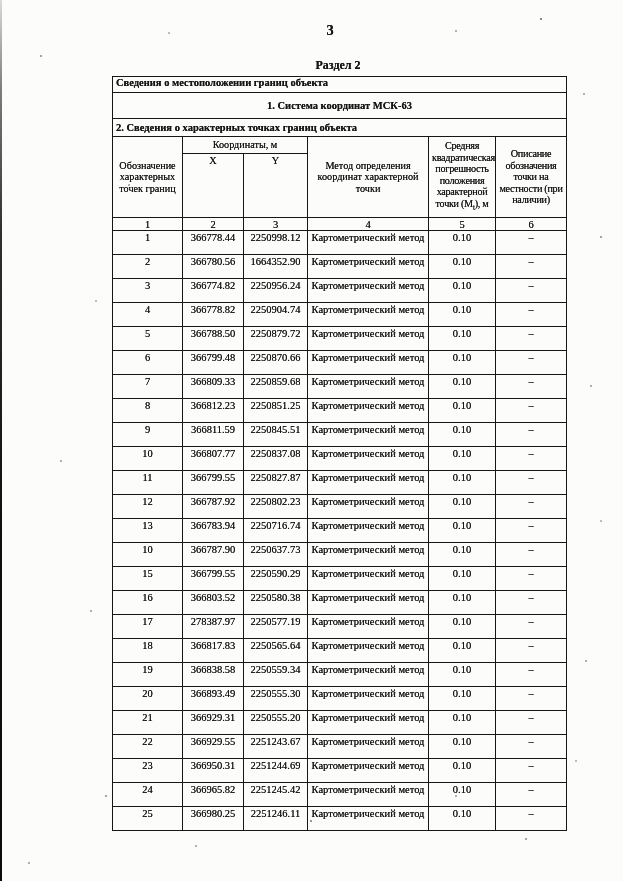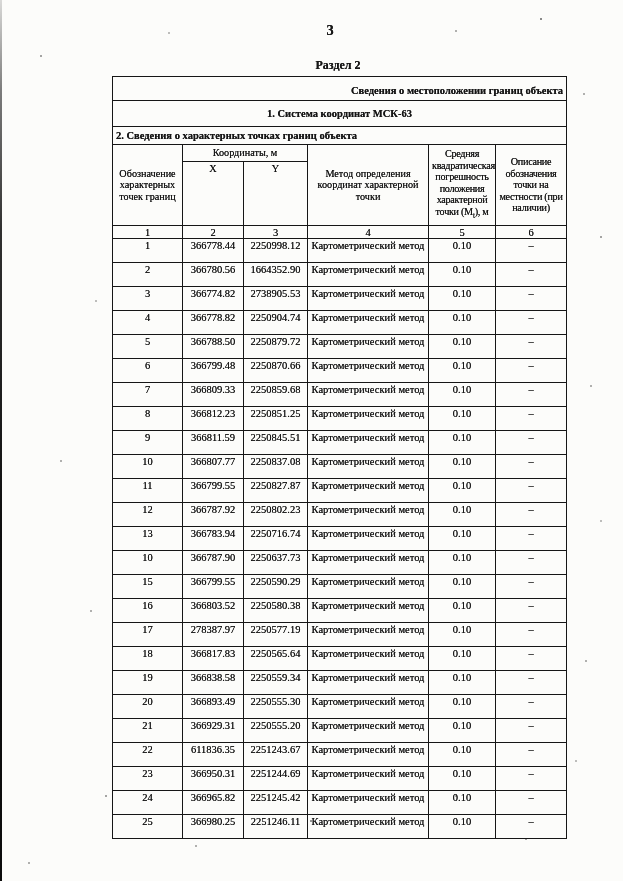"Сведения о местоположении границ объекта" tr.title-row td { padding-top: 8px -> 0; text-align: right -> left }
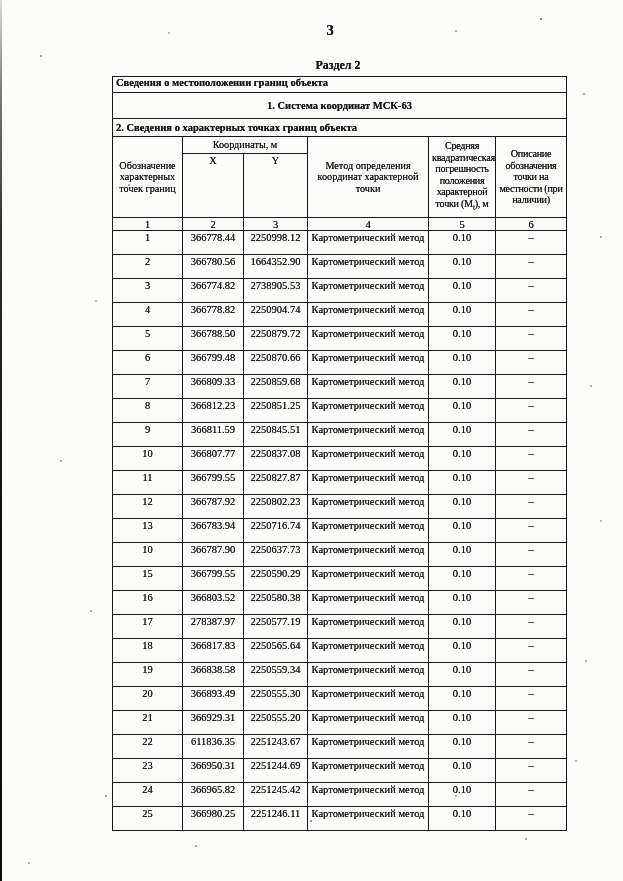"2738905.53" td { text: 2738905.53 -> 2250956.24 }
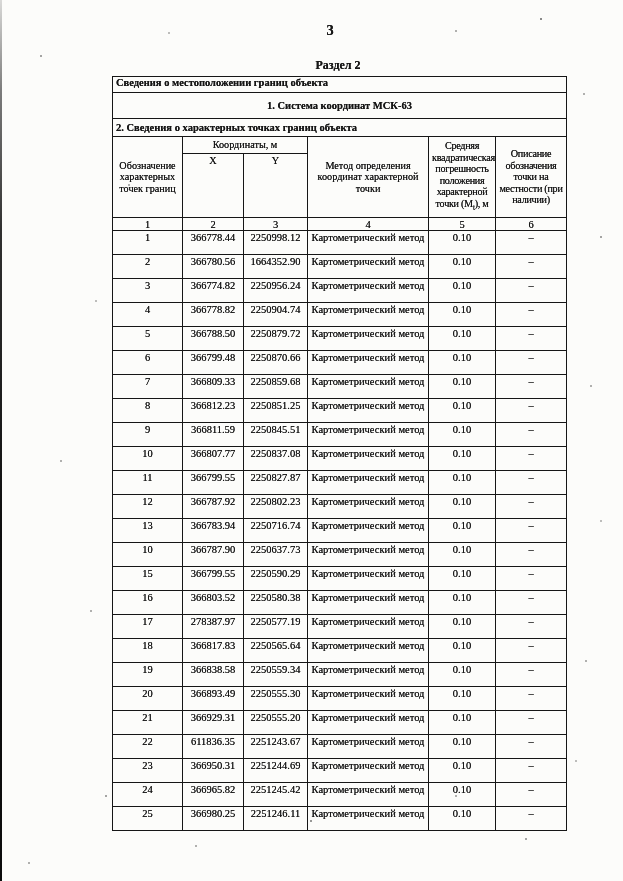"611836.35" td { text: 611836.35 -> 366929.55 }
